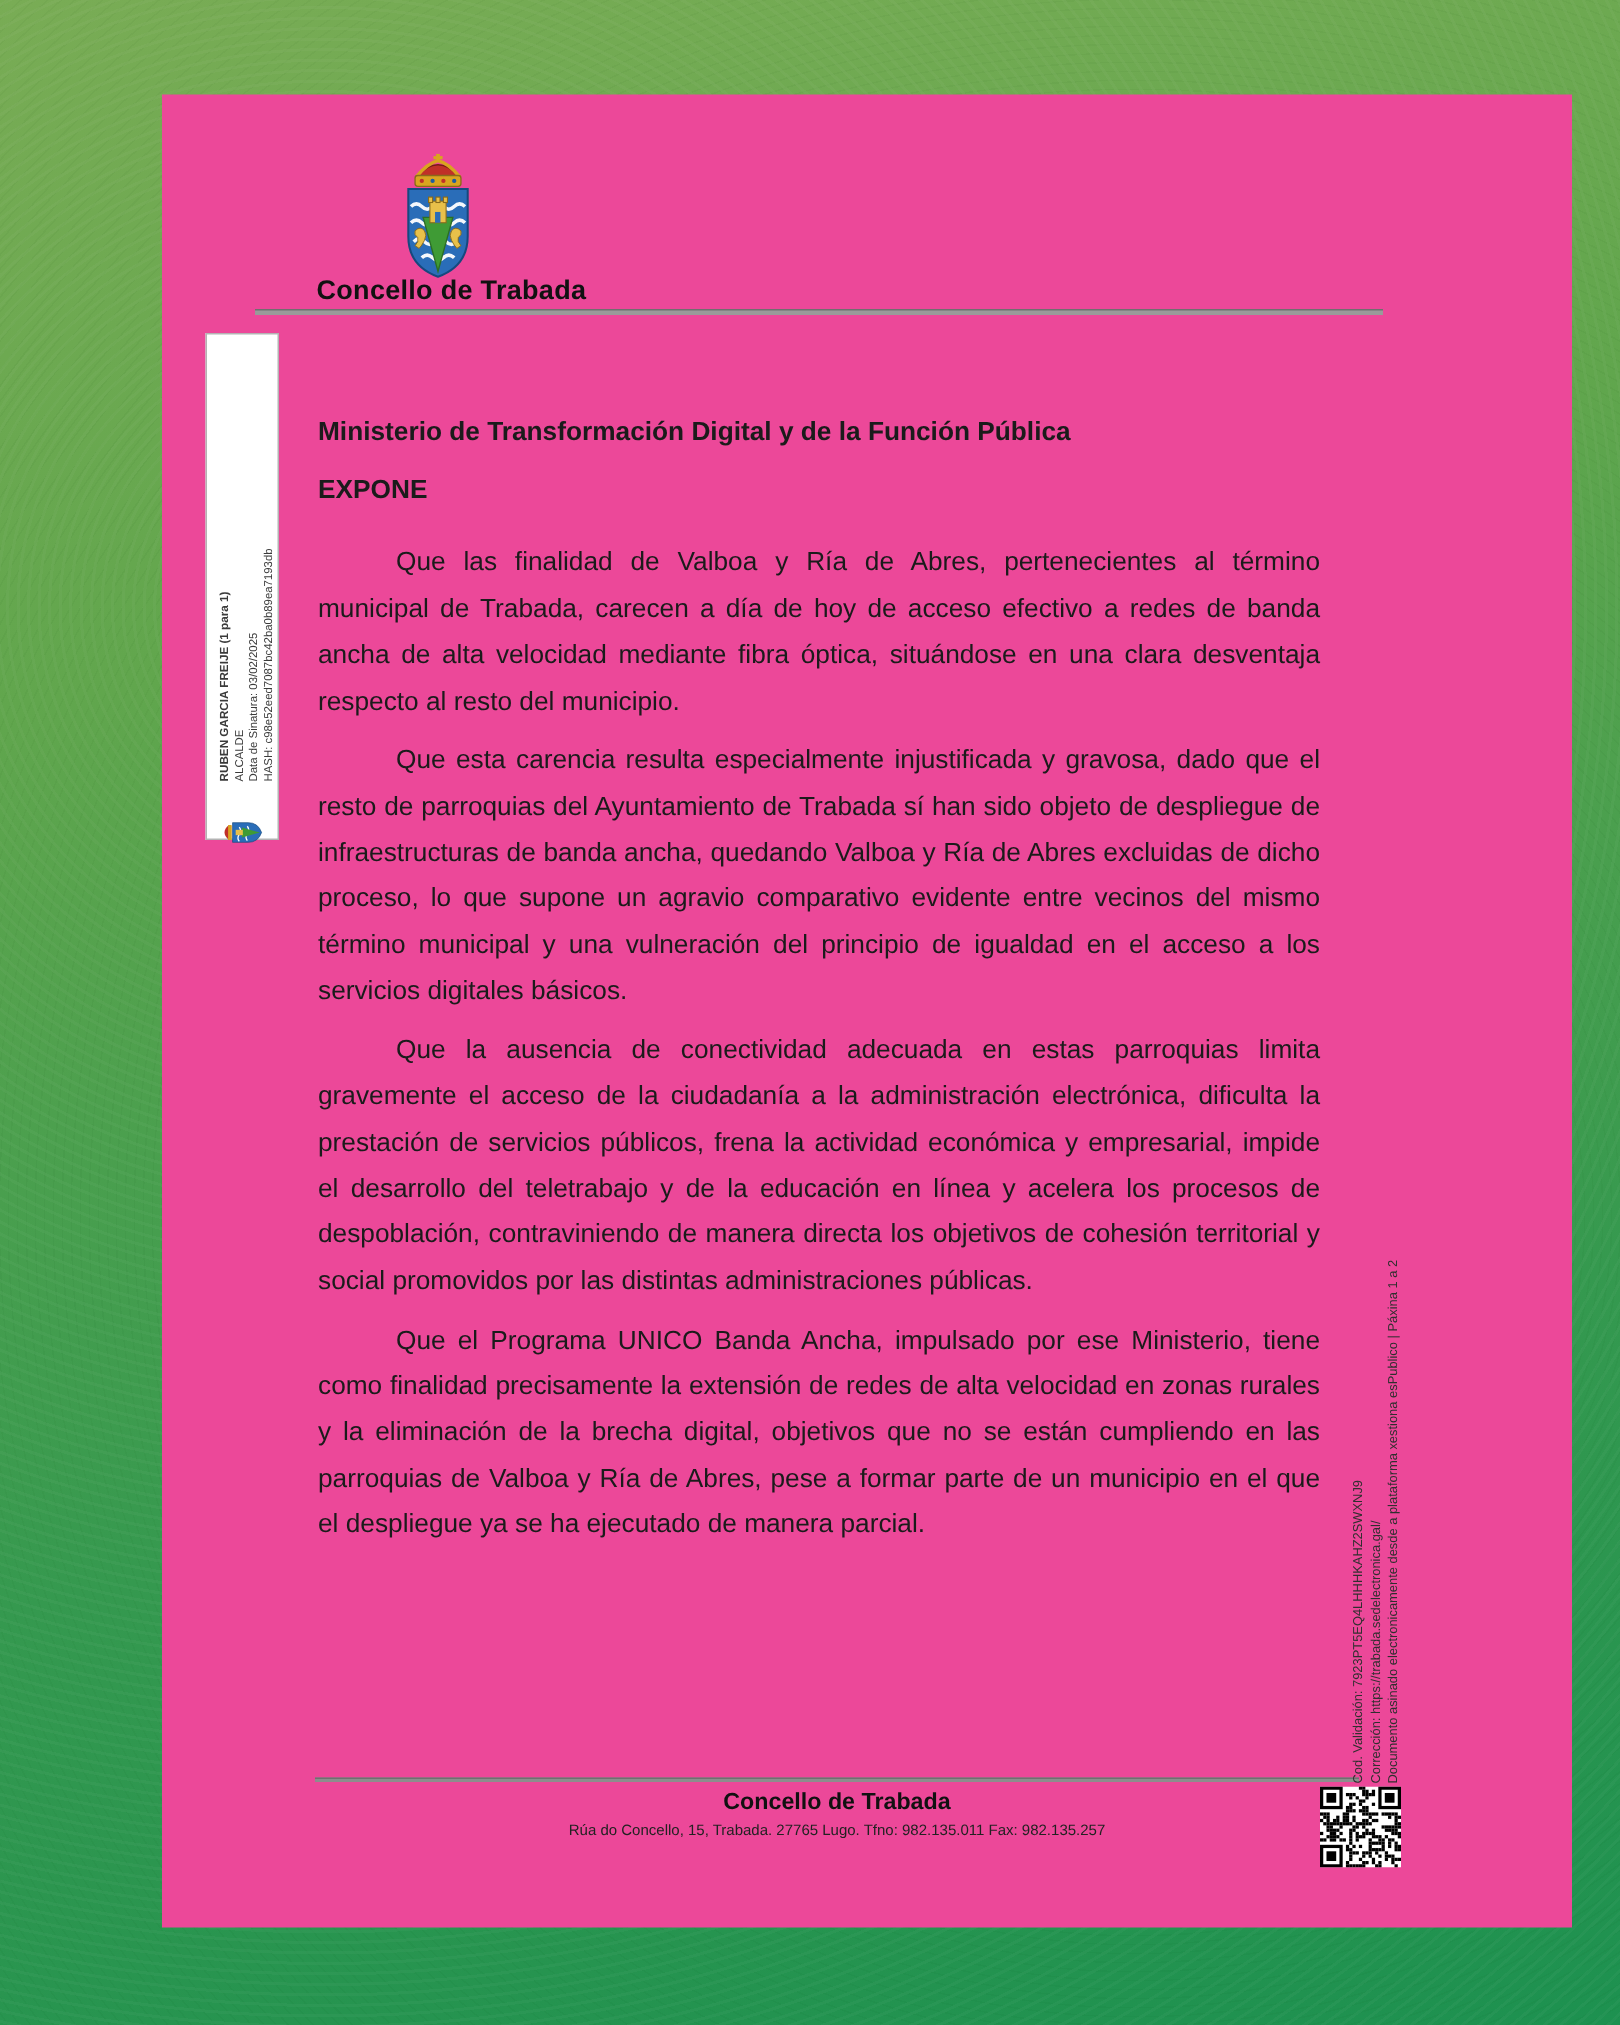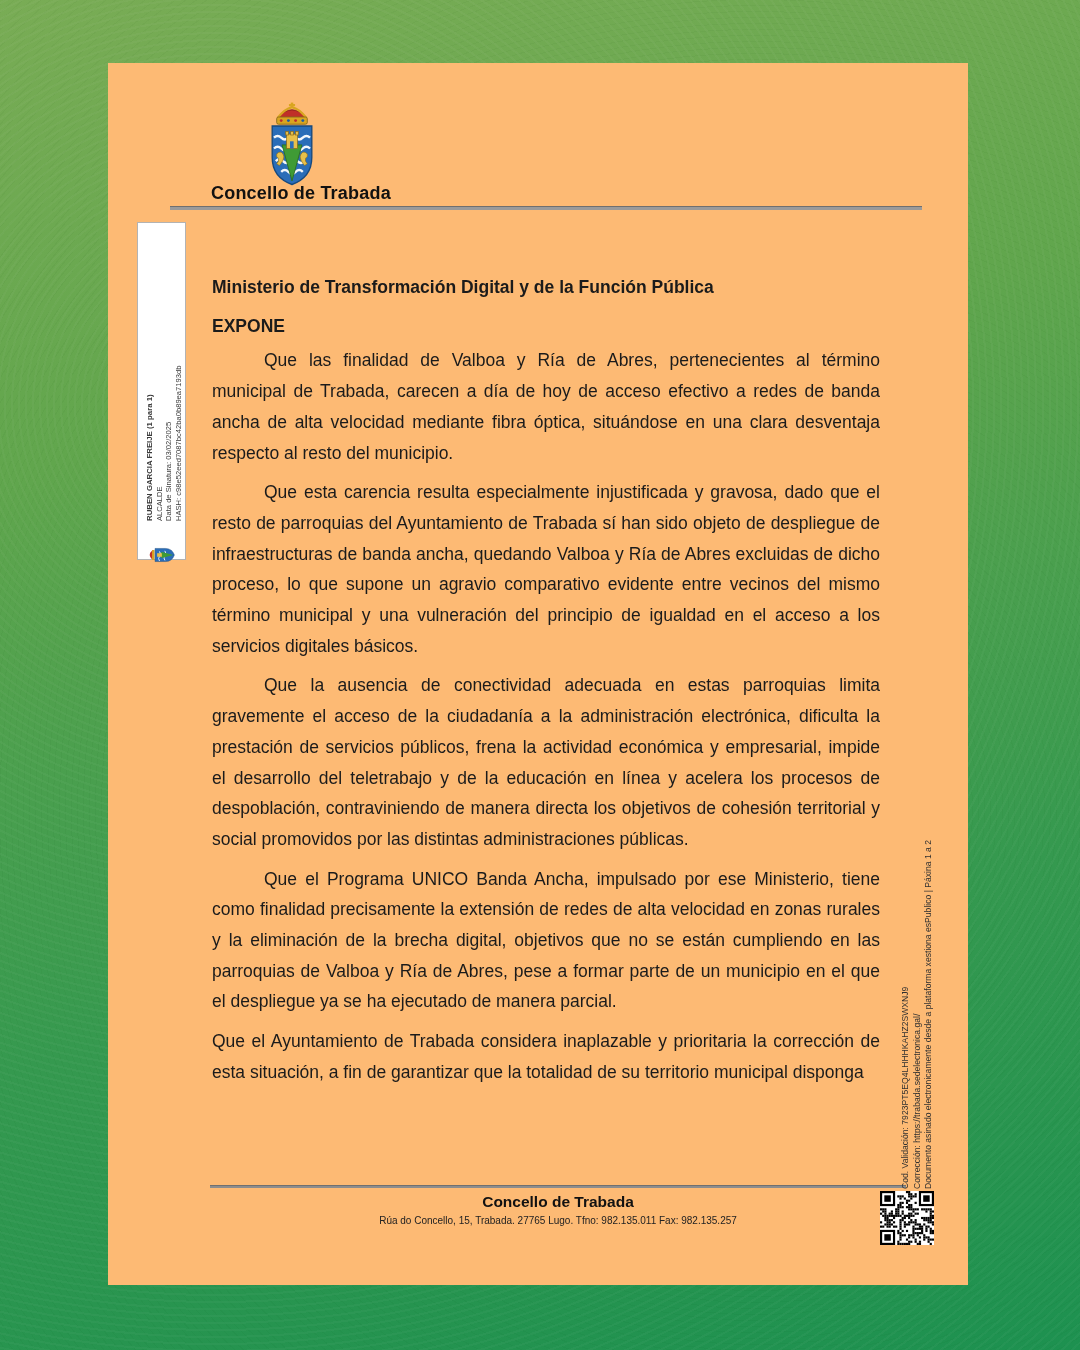"Concello de Trabada" .page { background: #fdba74 -> #ec4899; width: 860px -> 940px }
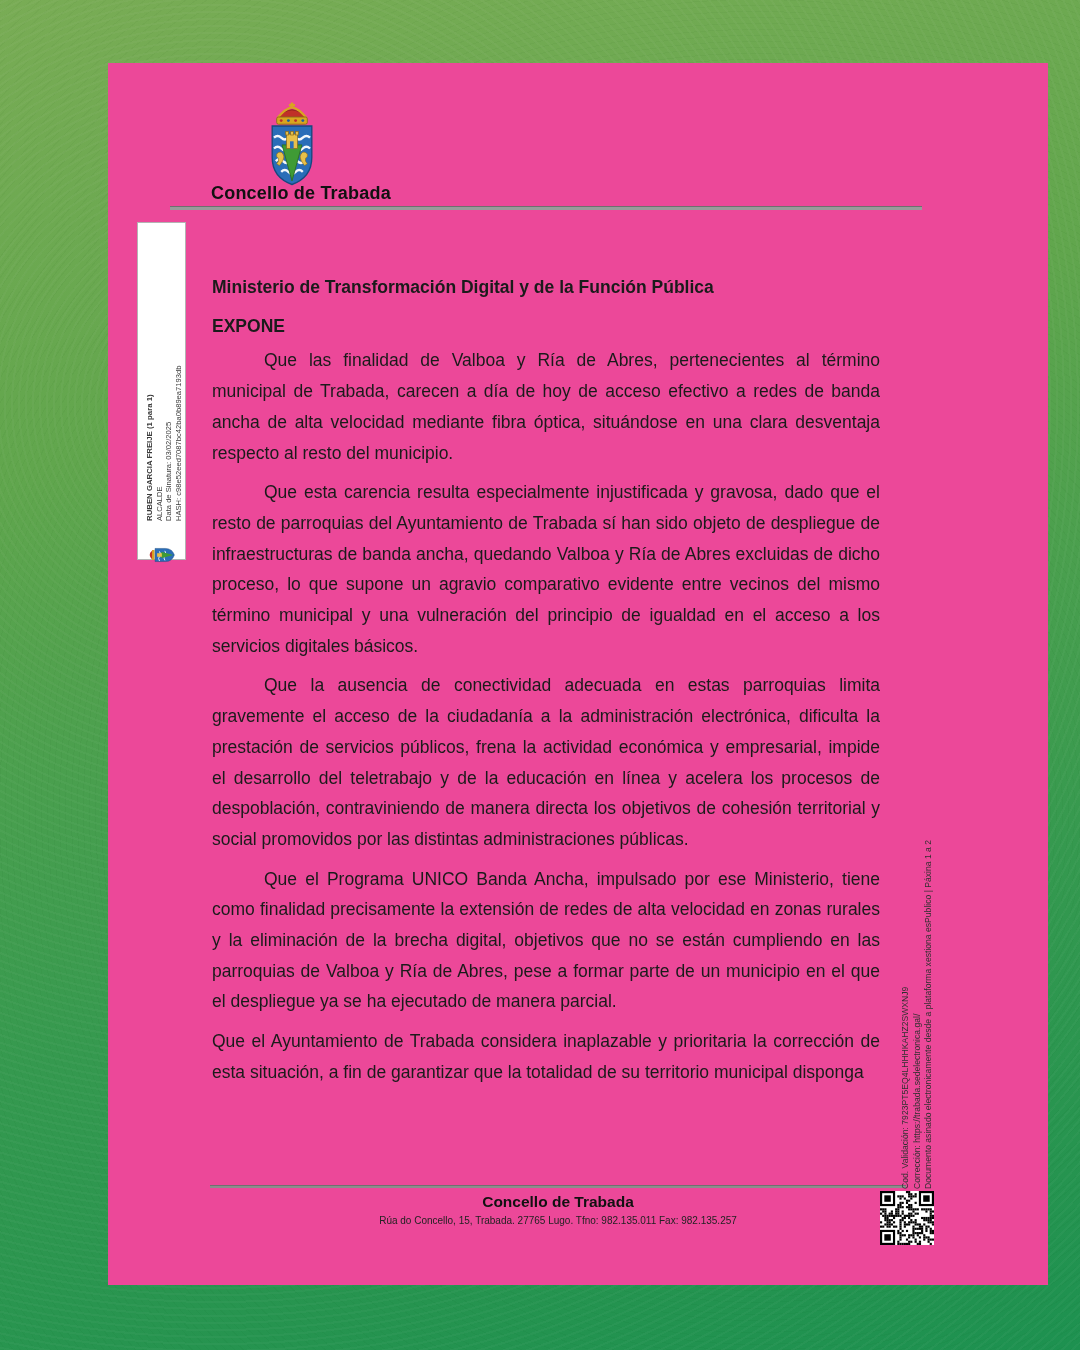"EXPONE" .letter p.expone { margin-bottom: 4px -> 18px }
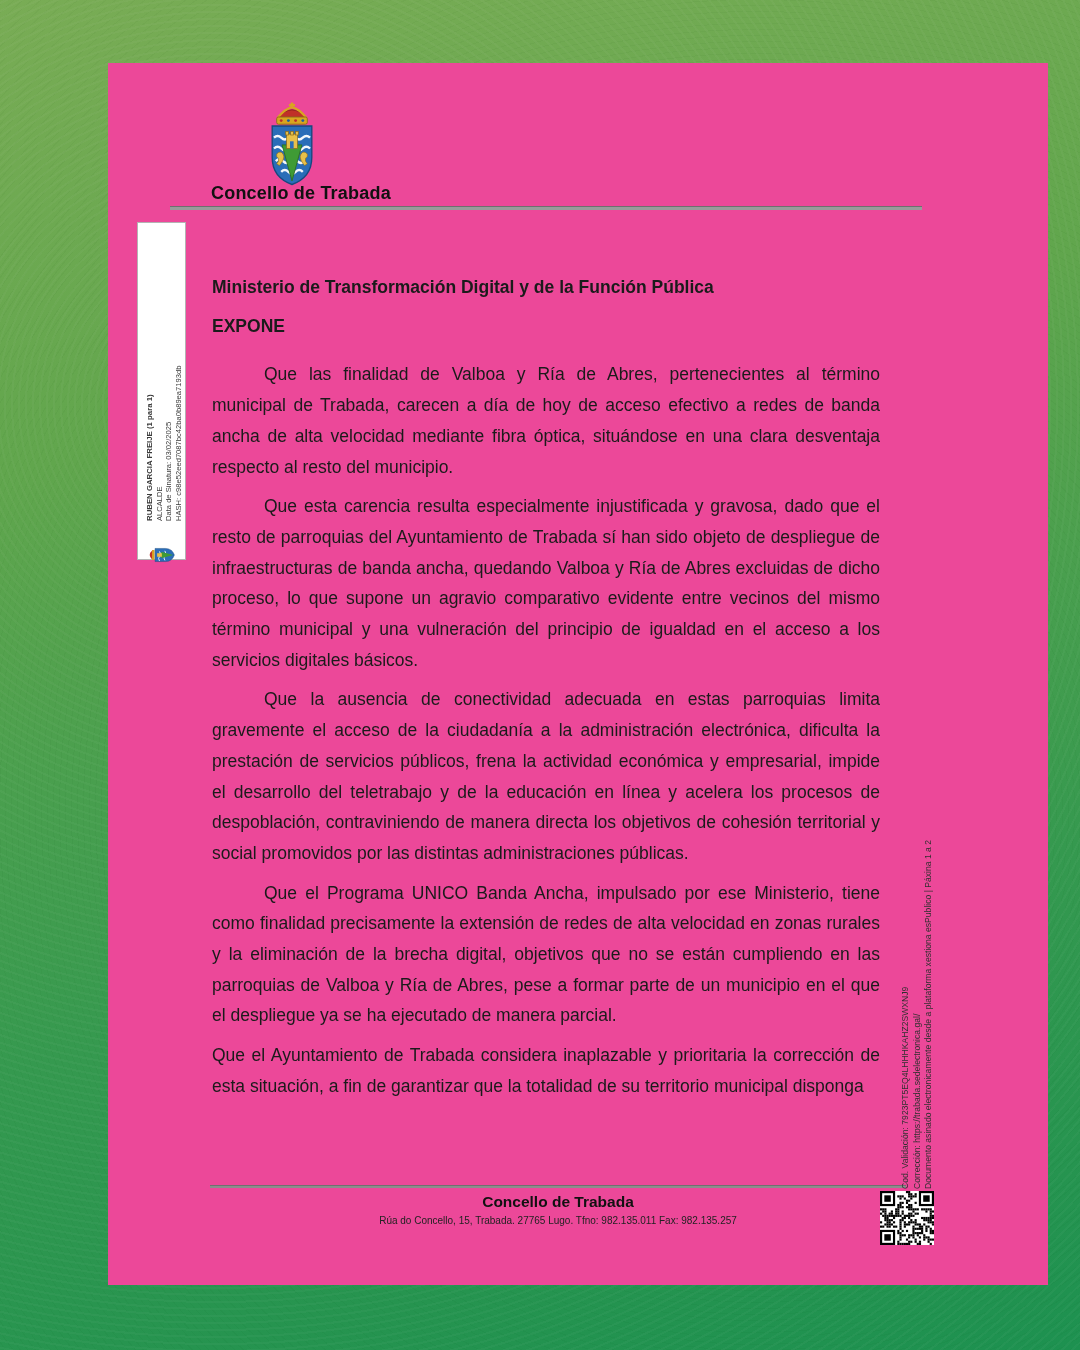"Que el Ayuntamiento de Trabada" p { html: <p><span>Que el Ayuntamiento de Trabada considera </span><b>inaplazable y prioritaria</b><span> la corrección de esta situación, a fin de garantizar que la totalidad de su territorio municipal disponga</span></p> -> none }
